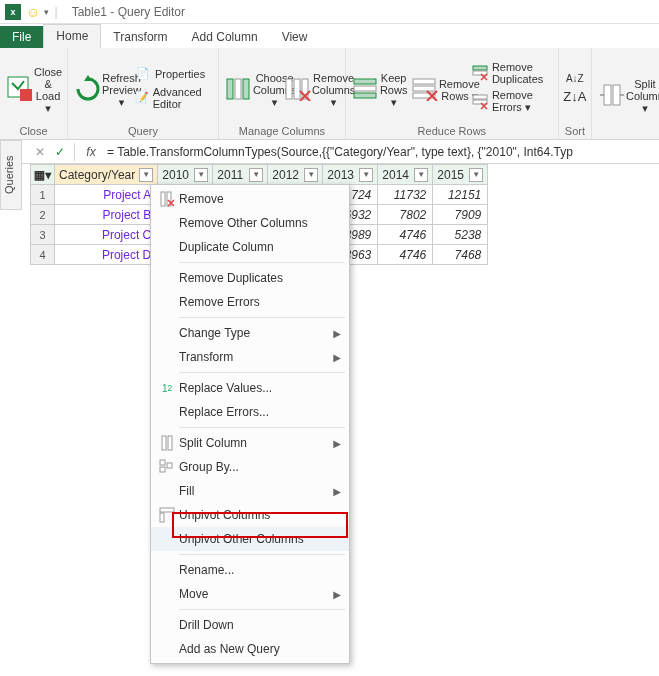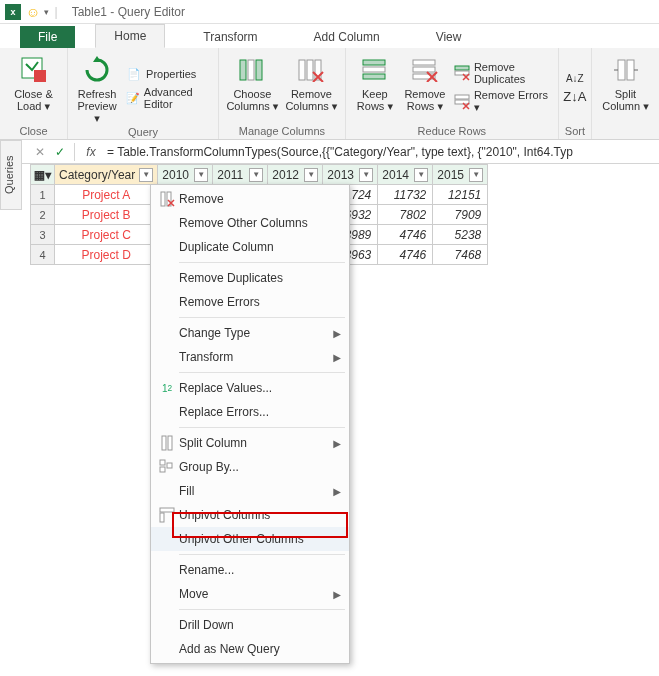"File" .tab { margin-left: 20px -> none; padding: 4px 18px -> 4px 12px }
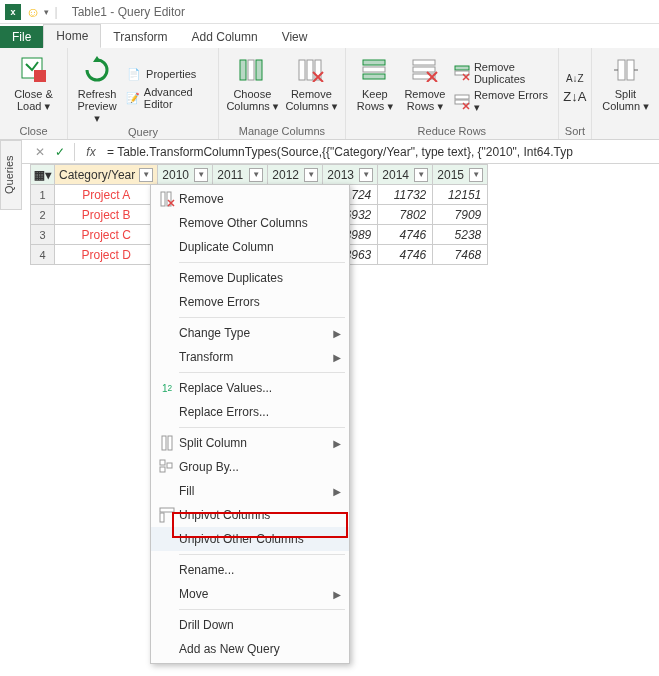"Close &" .big-btn { flex-direction: column -> row }
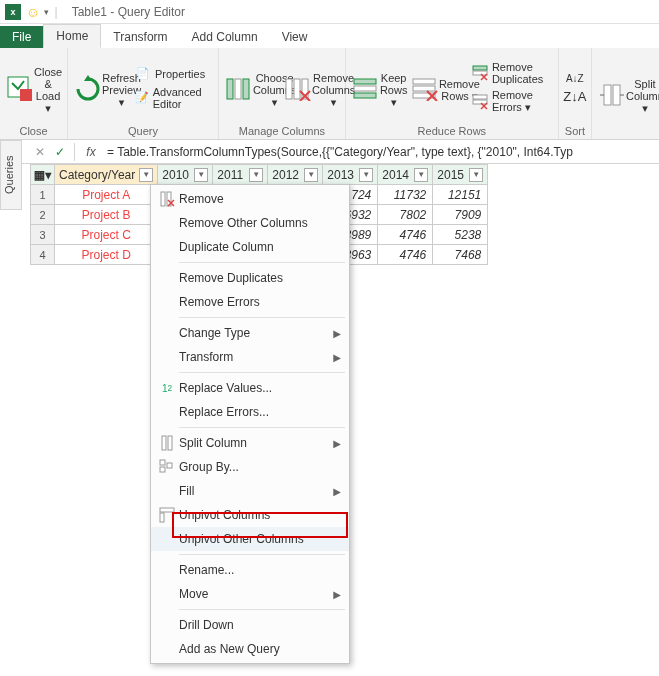"Project A" td.txt { color: #ef4444 -> #6d28d9; text-align: center -> right }
